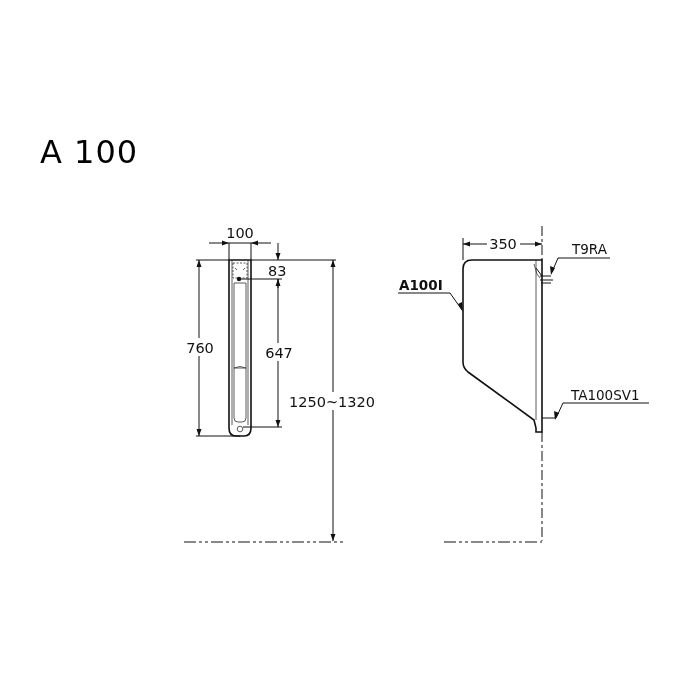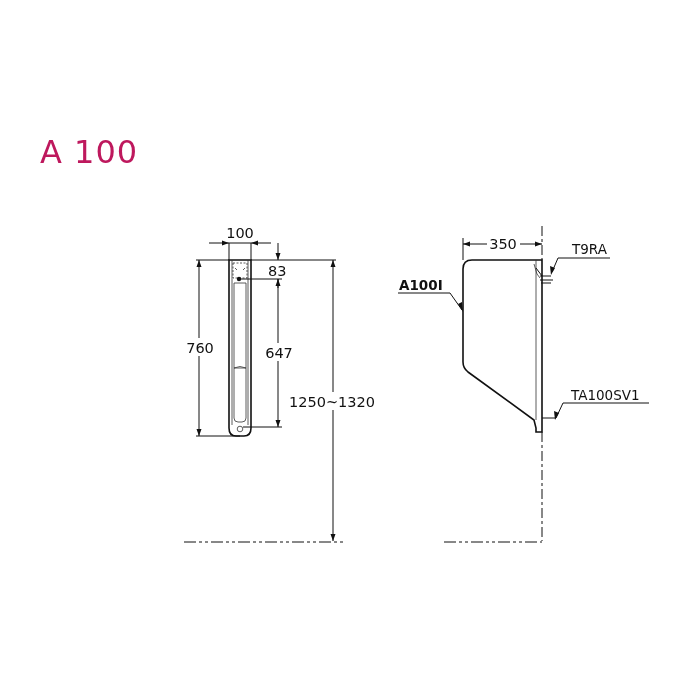"A 100" .title { color: #be185d -> #000000 }
